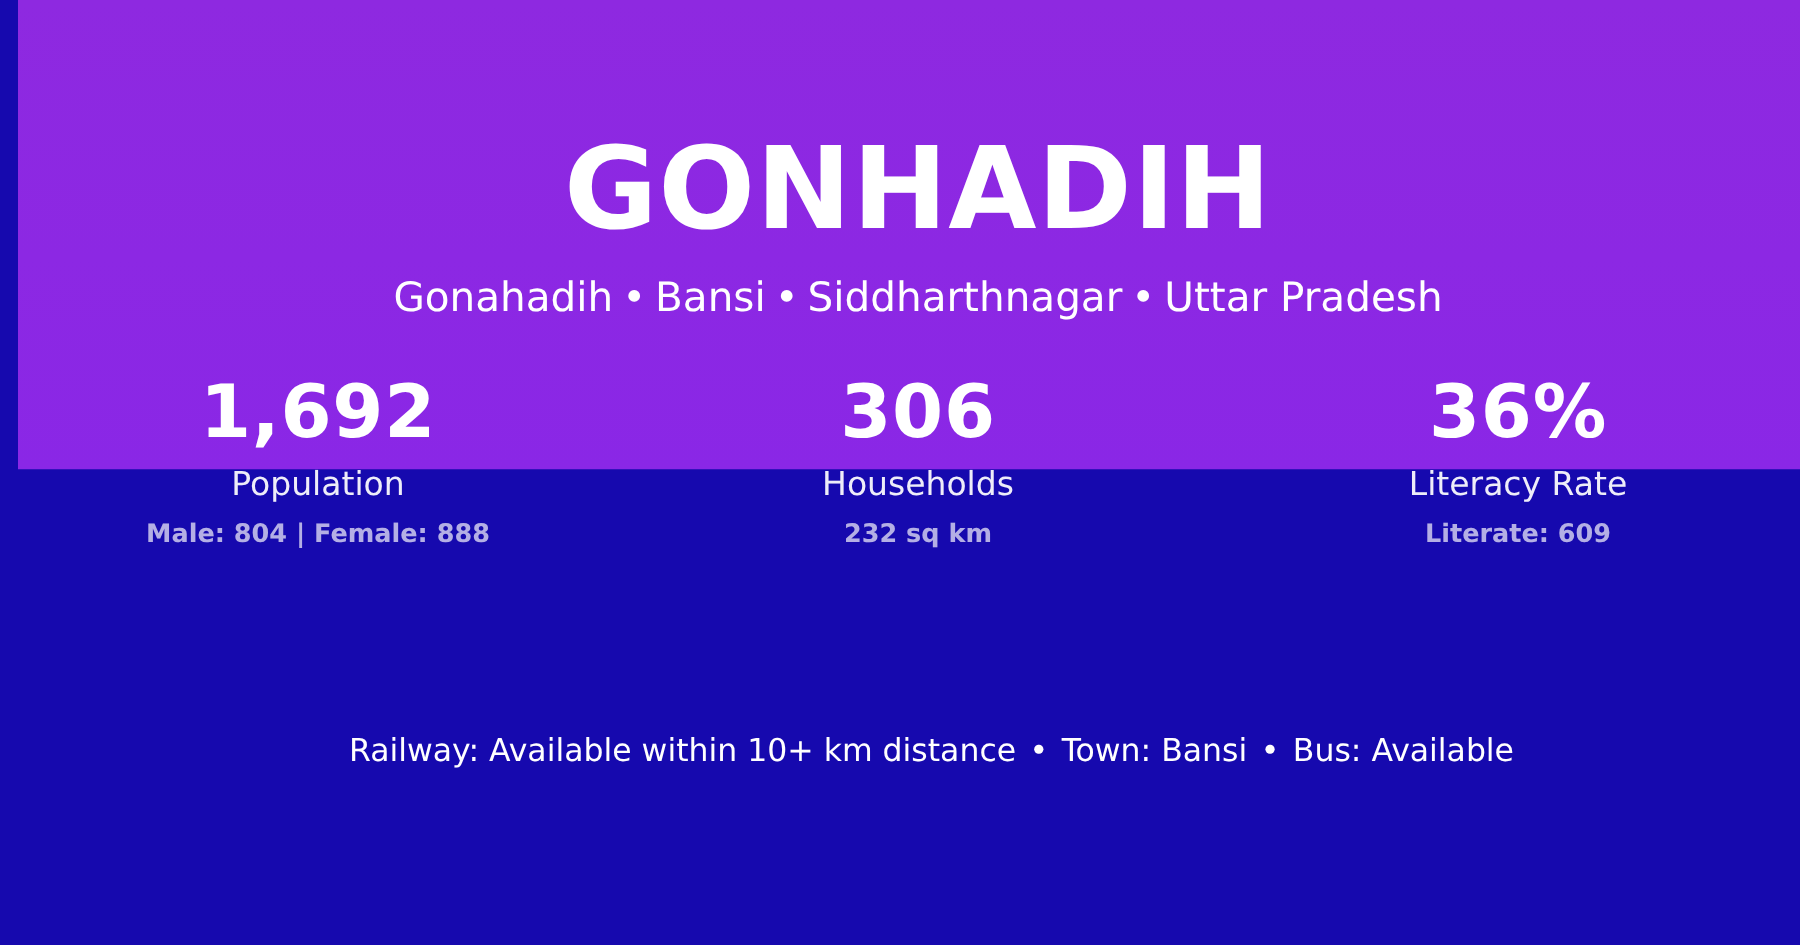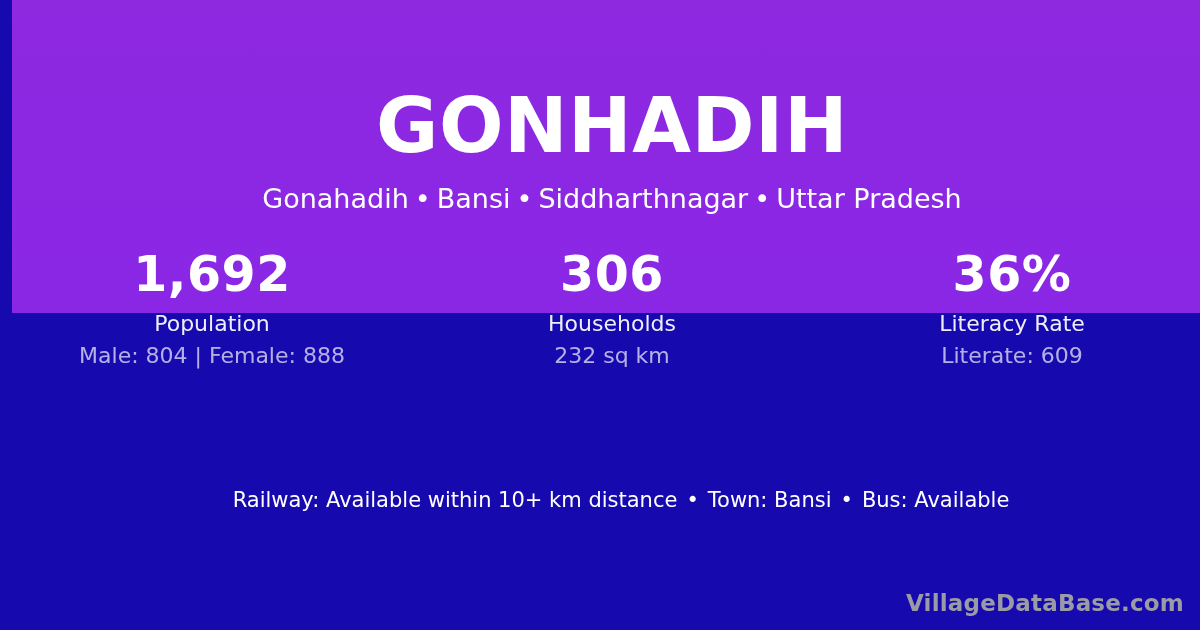"Male: 804 | Female: 888" .stat-sub { font-size: 22px -> 17px; font-weight: normal -> bold }
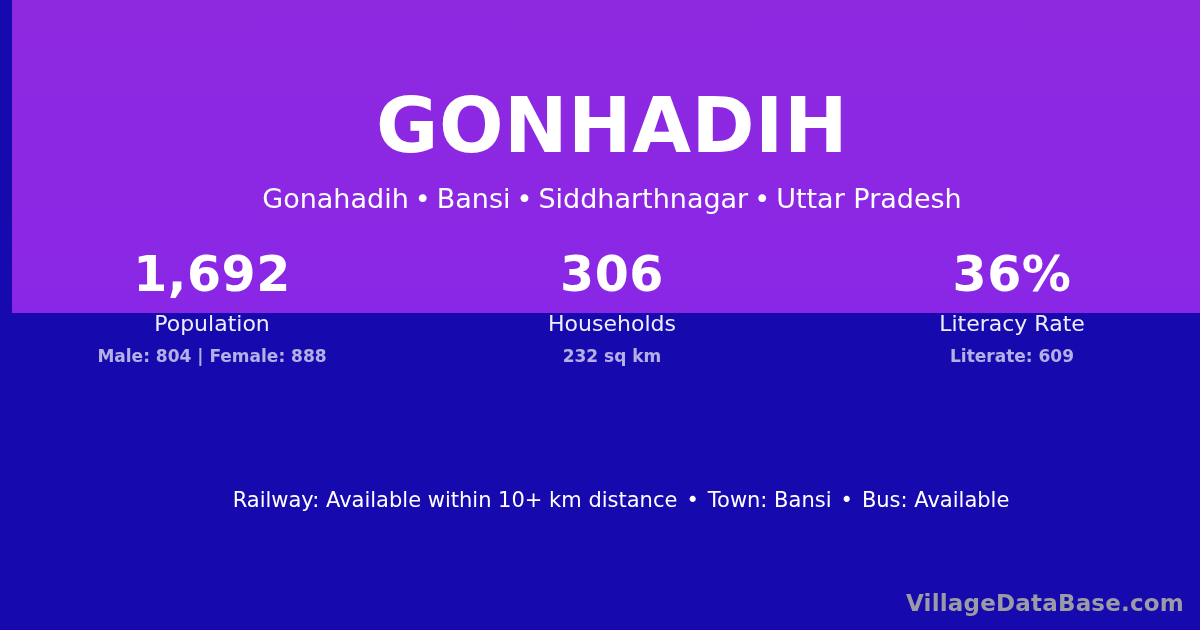"VillageDataBase.com" div.brand { html: <div>VillageDataBase.com</div> -> none }
